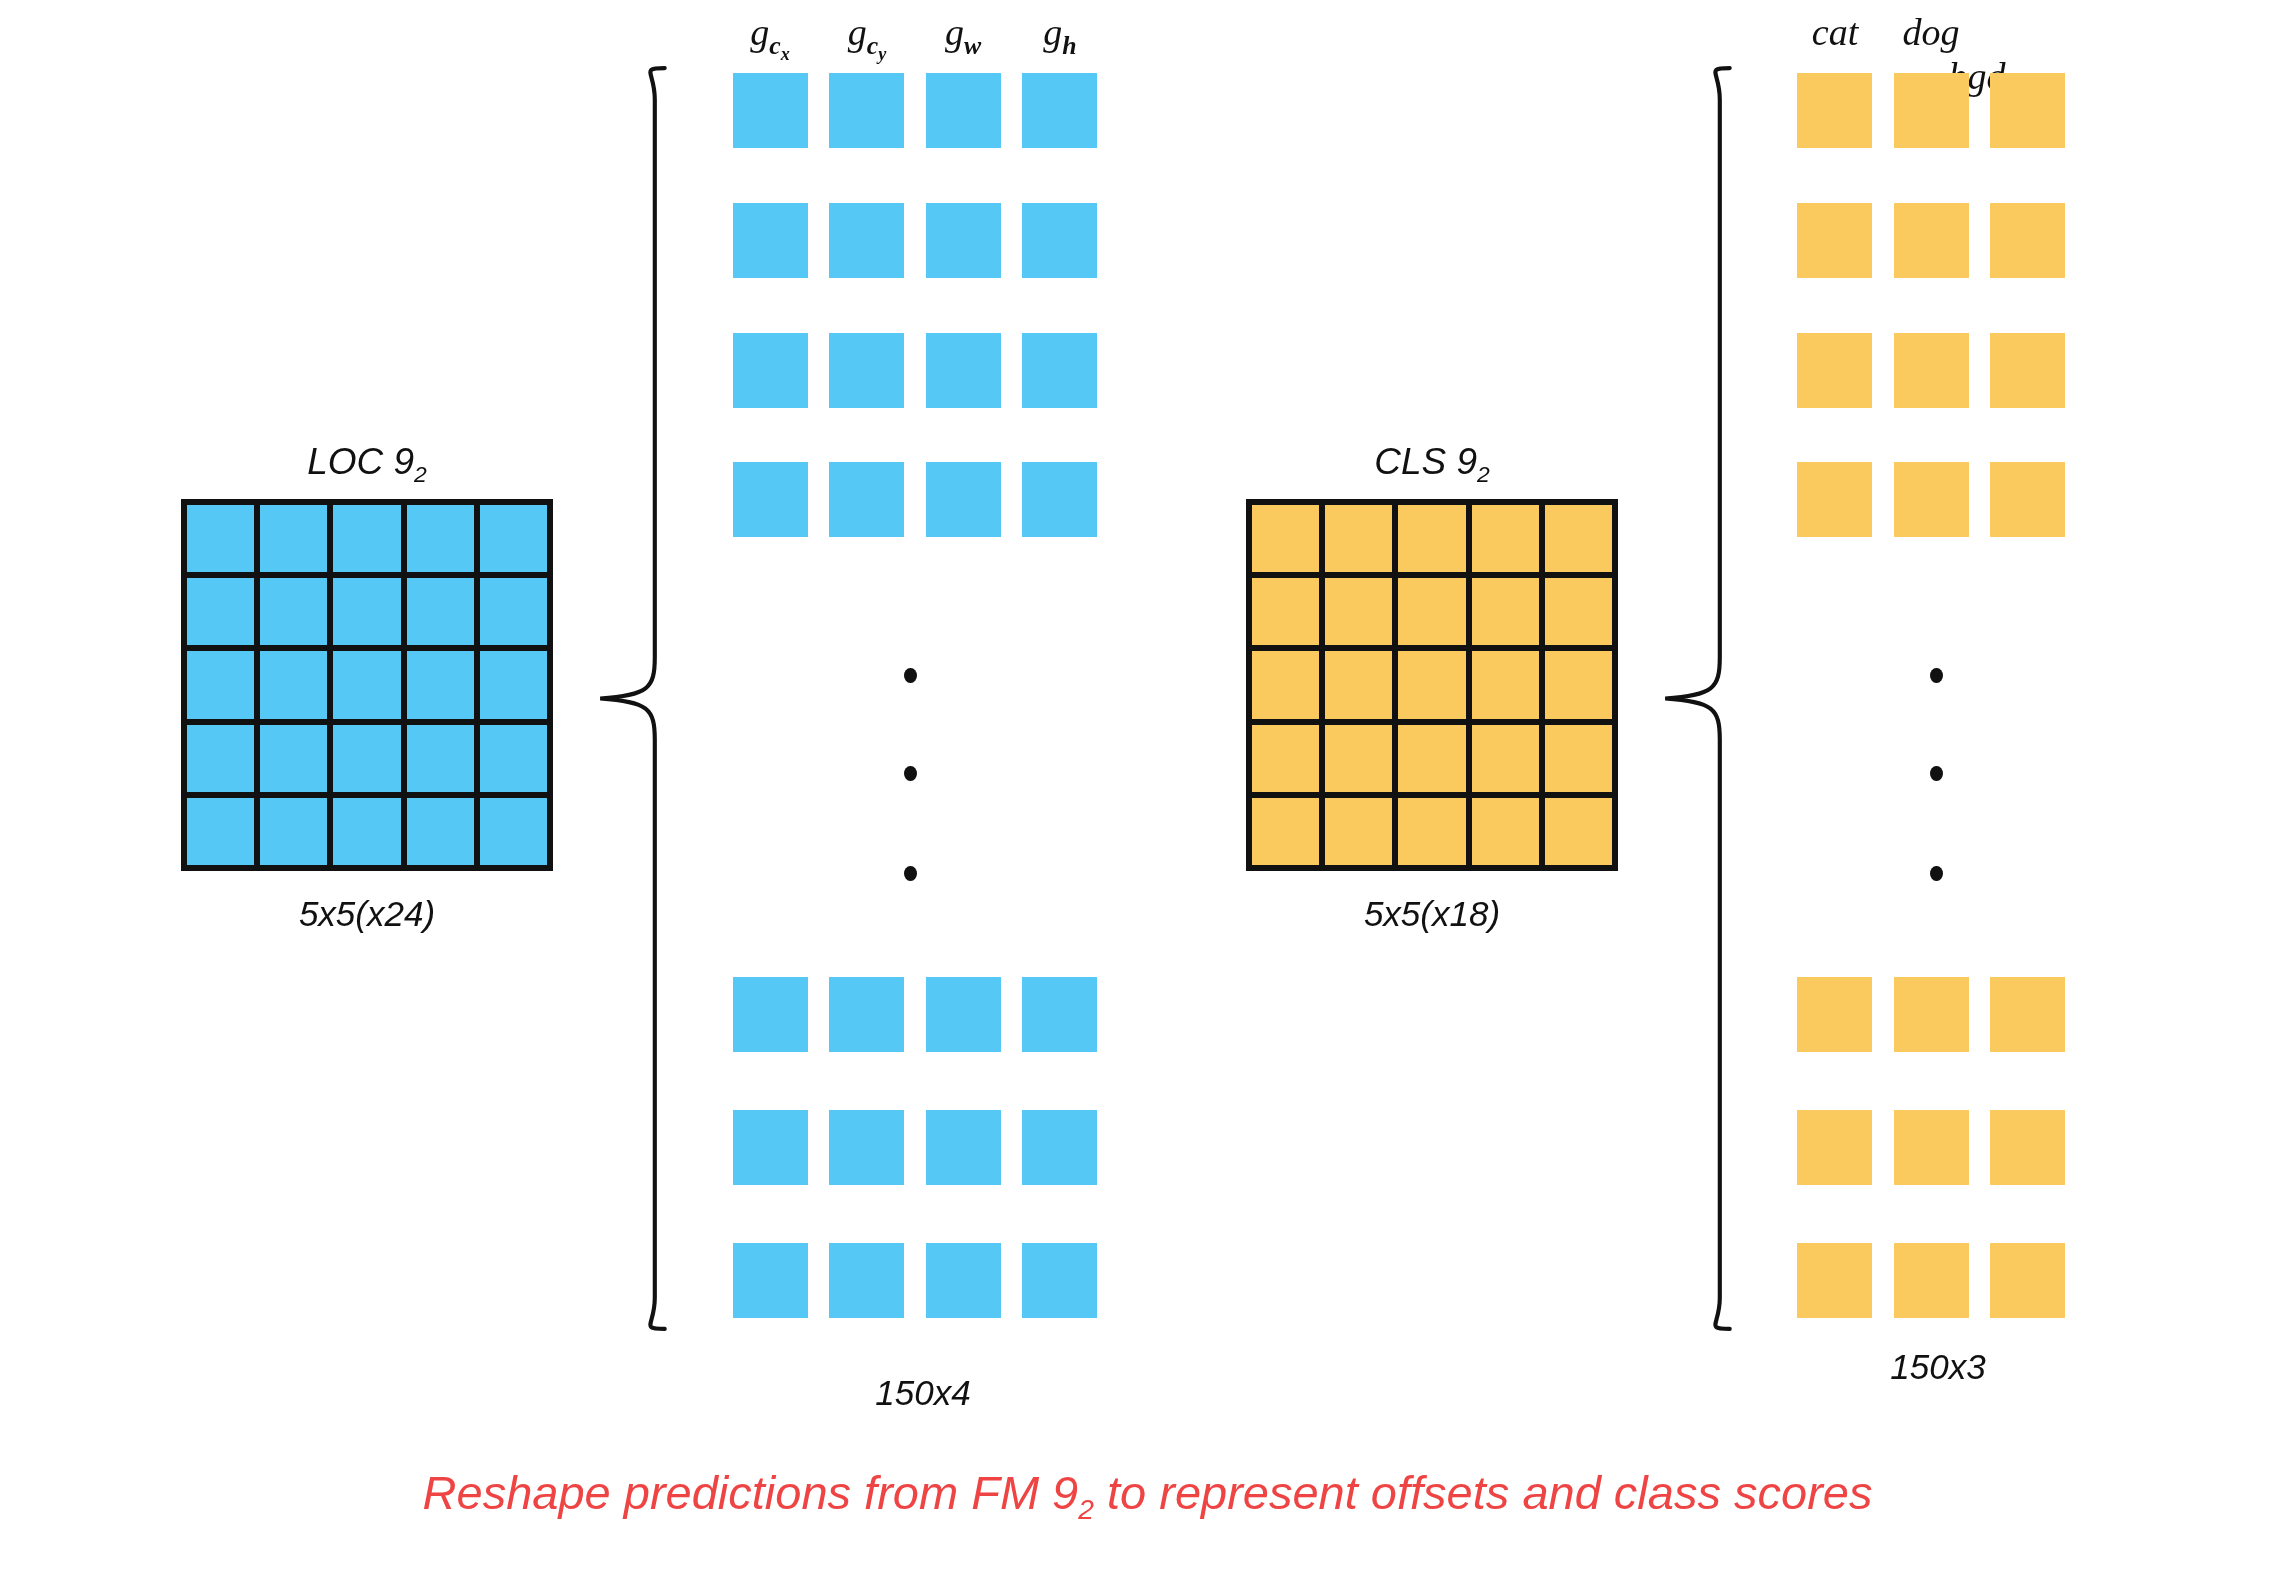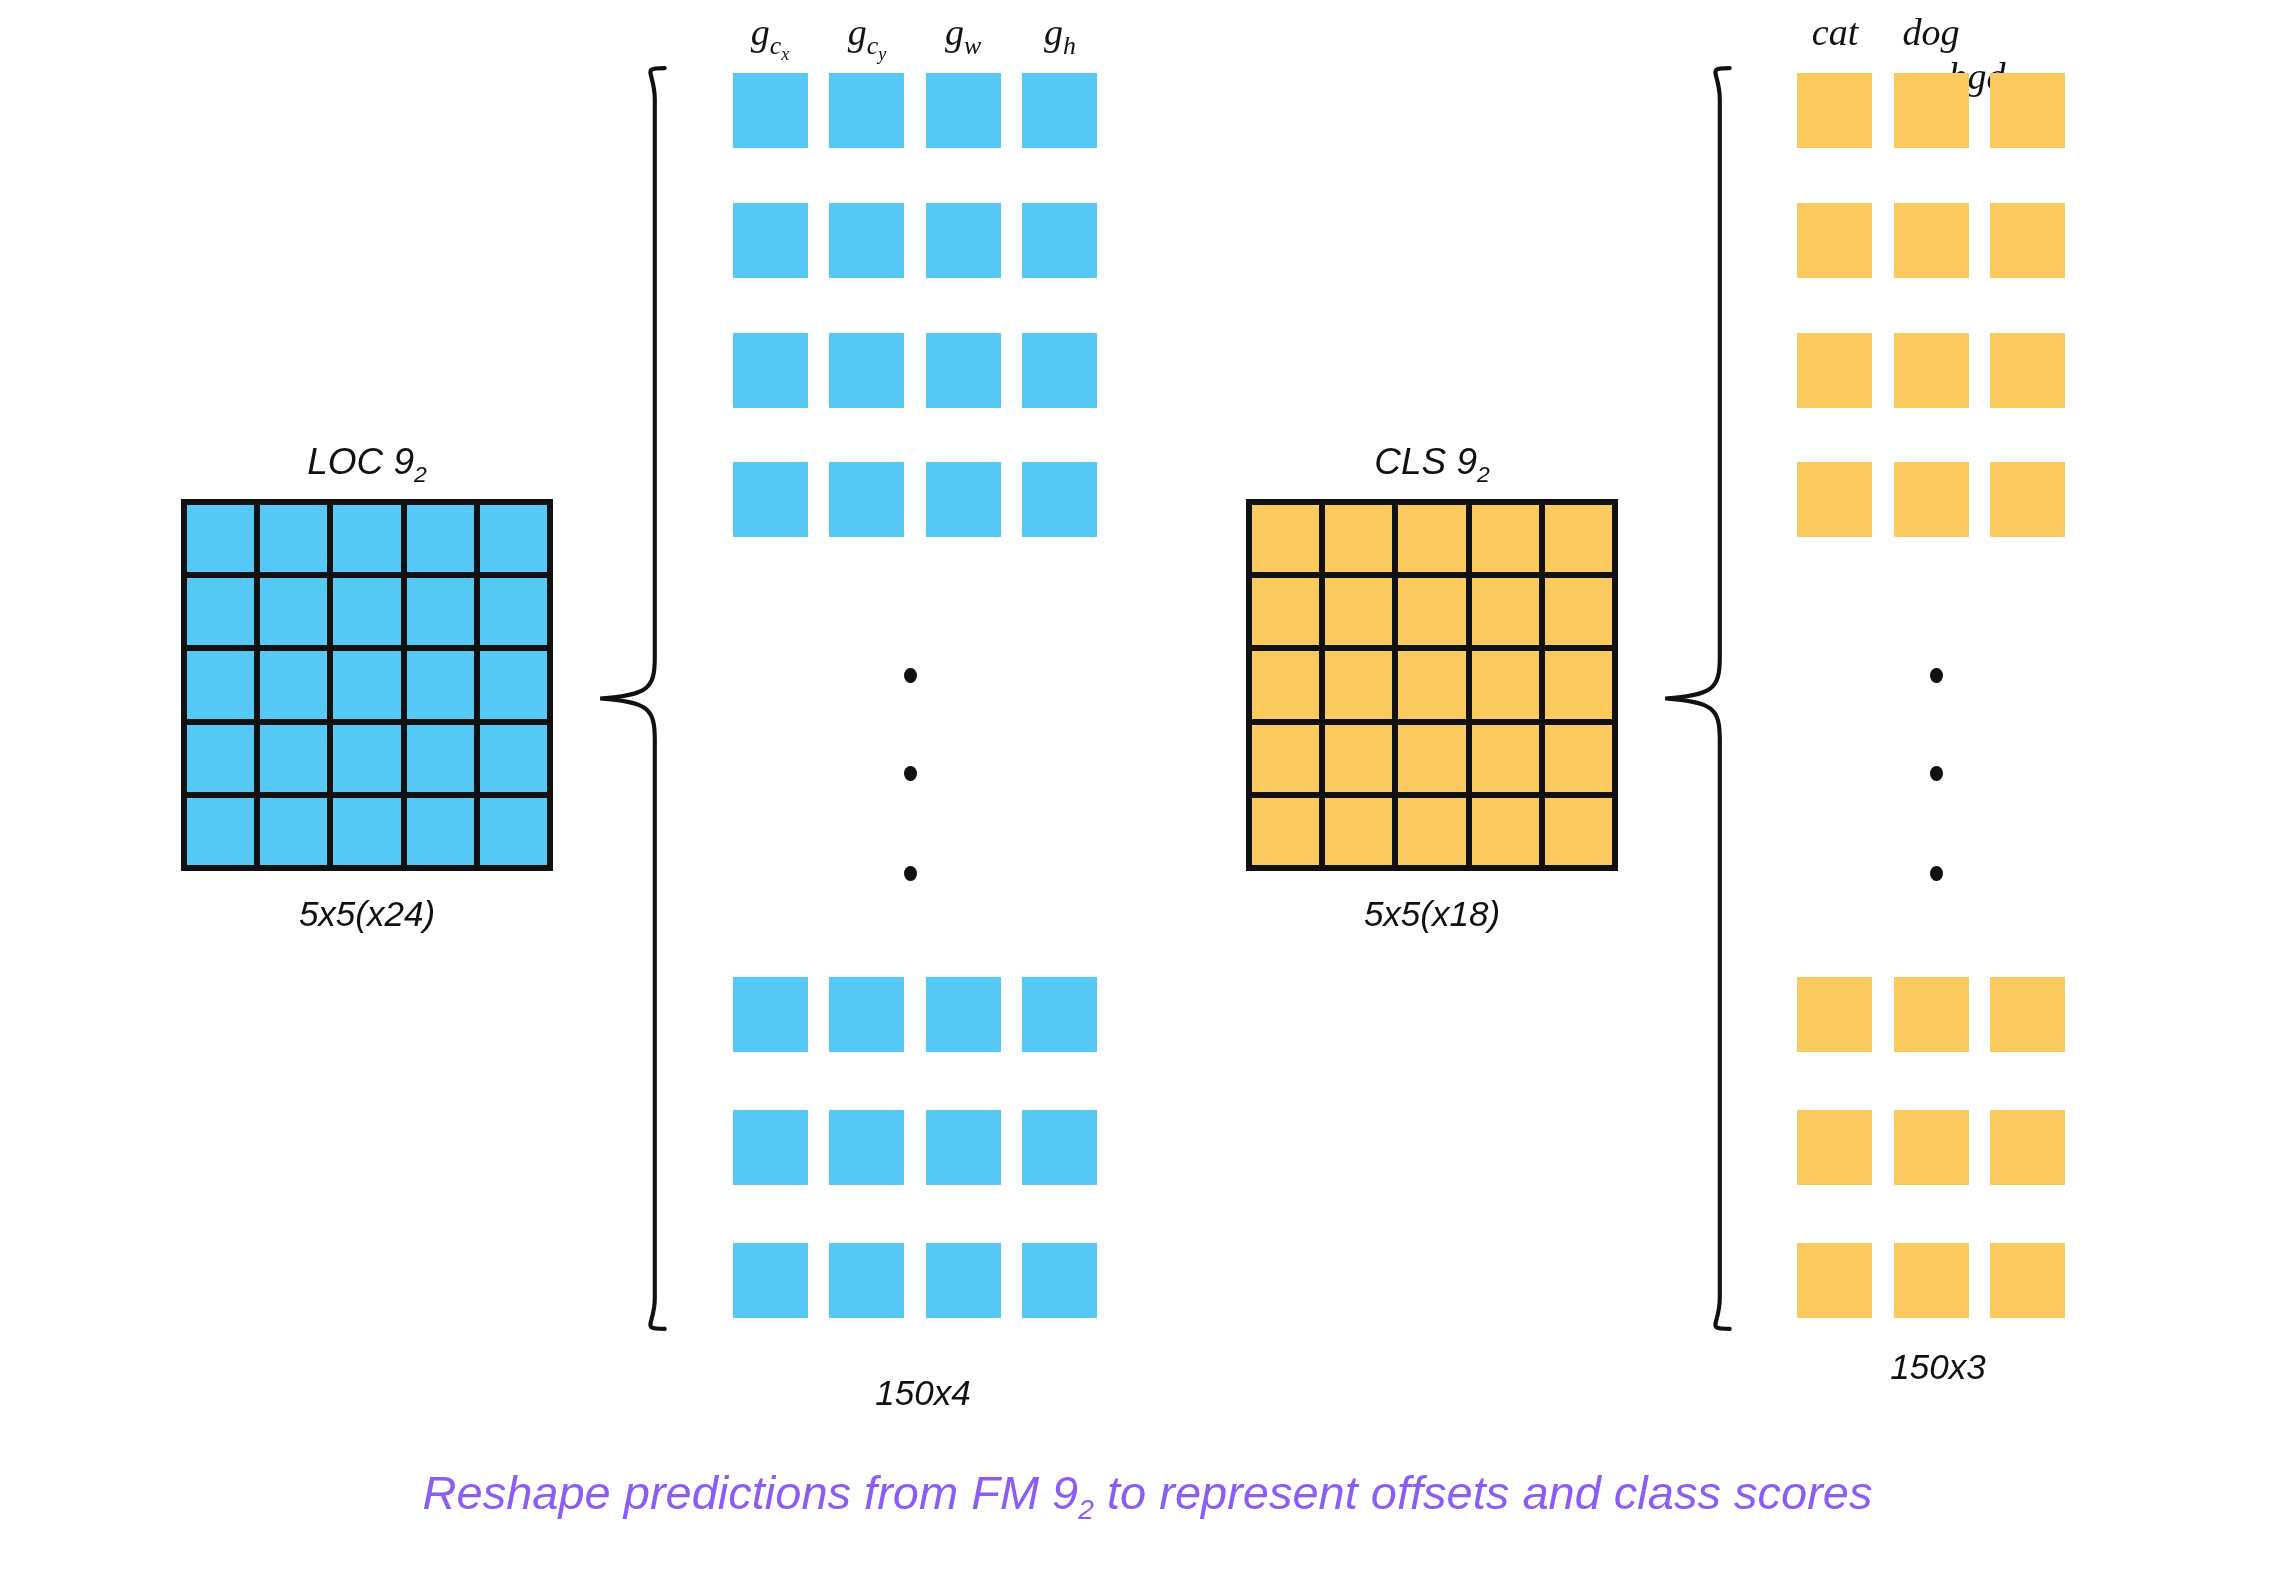"cx" .col-head .sb { font-weight: none -> bold }
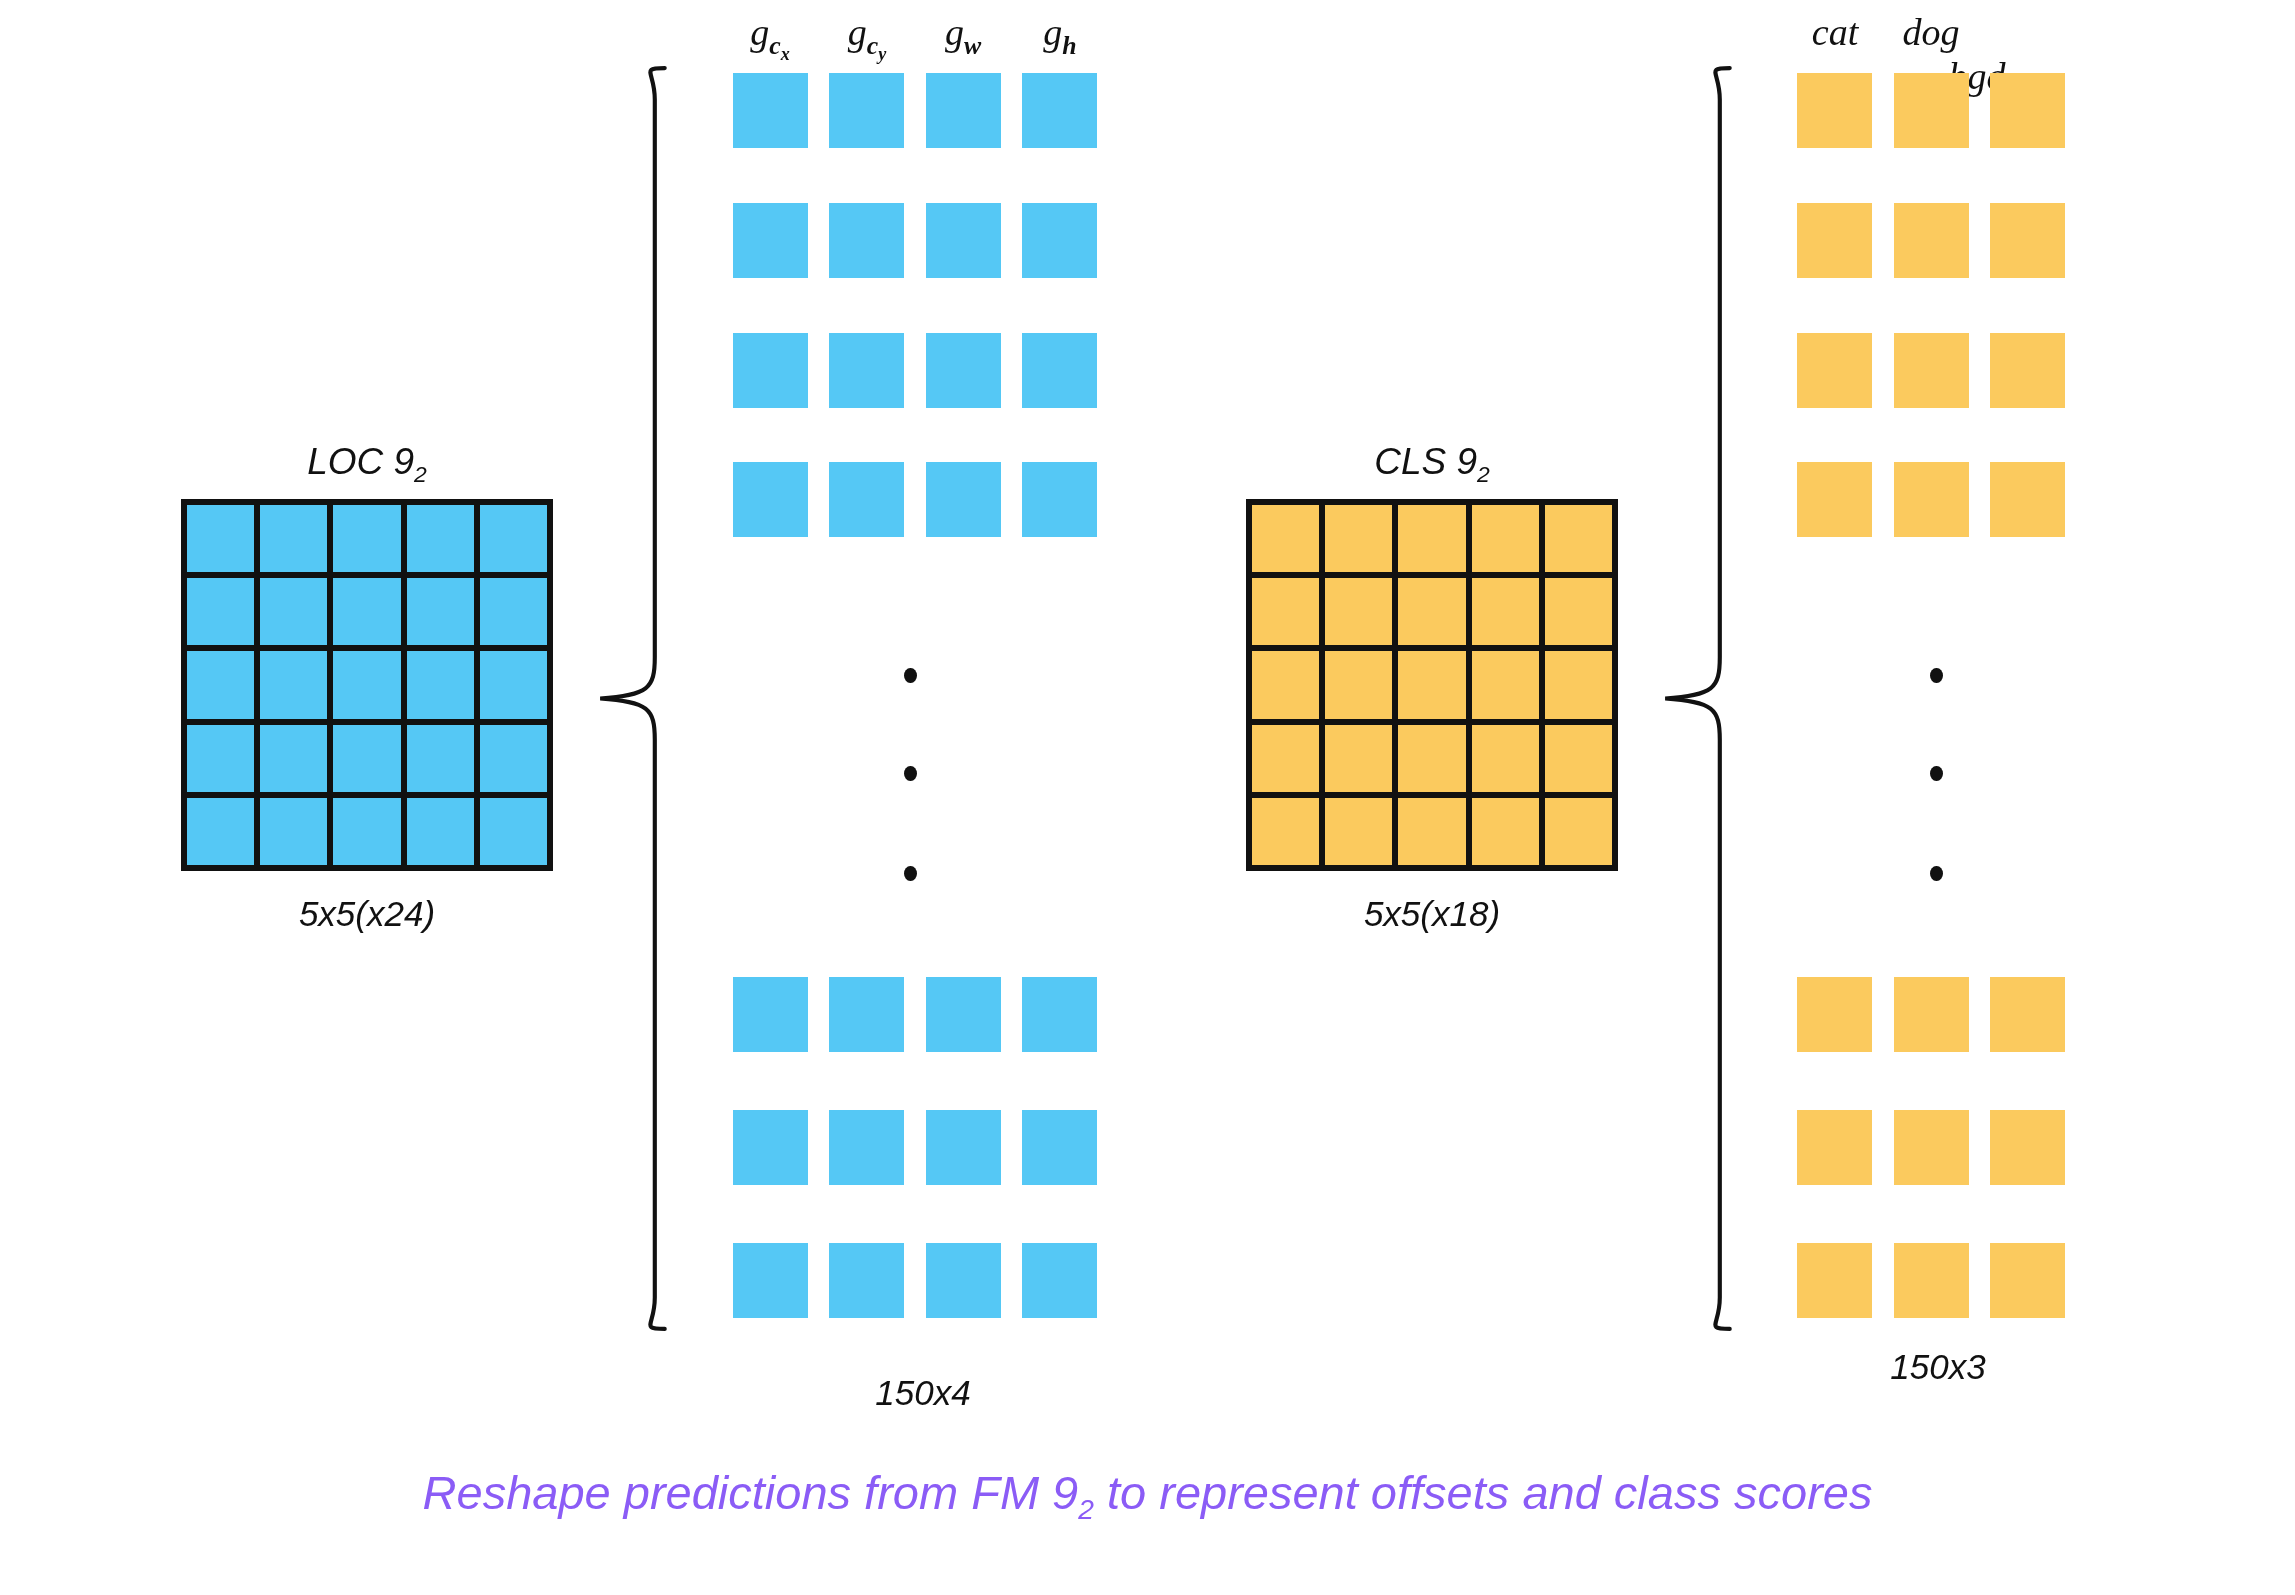"Reshape predictions from FM 92" .figure-caption { color: #8b5cf6 -> #ef4444 }
